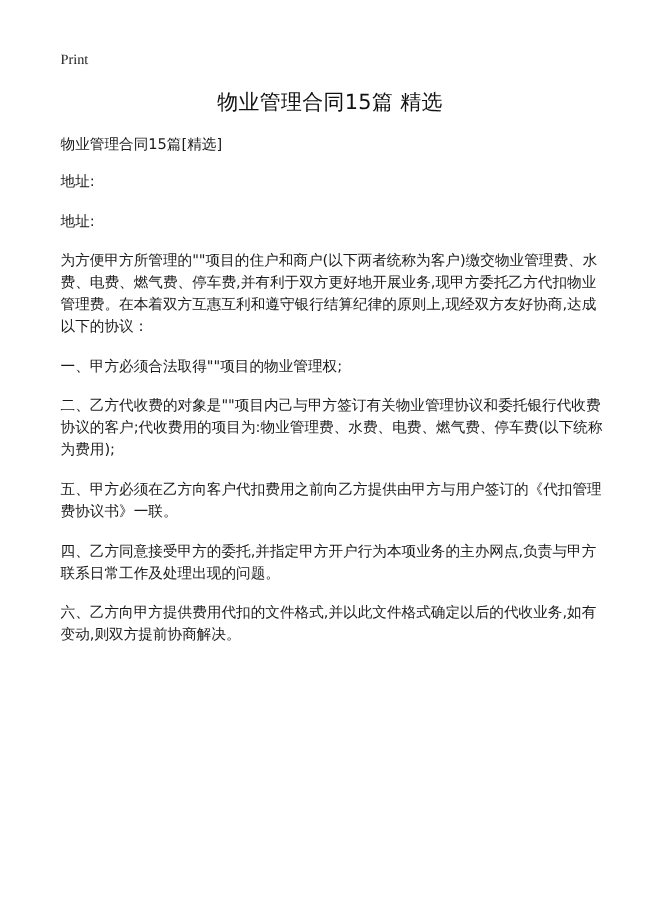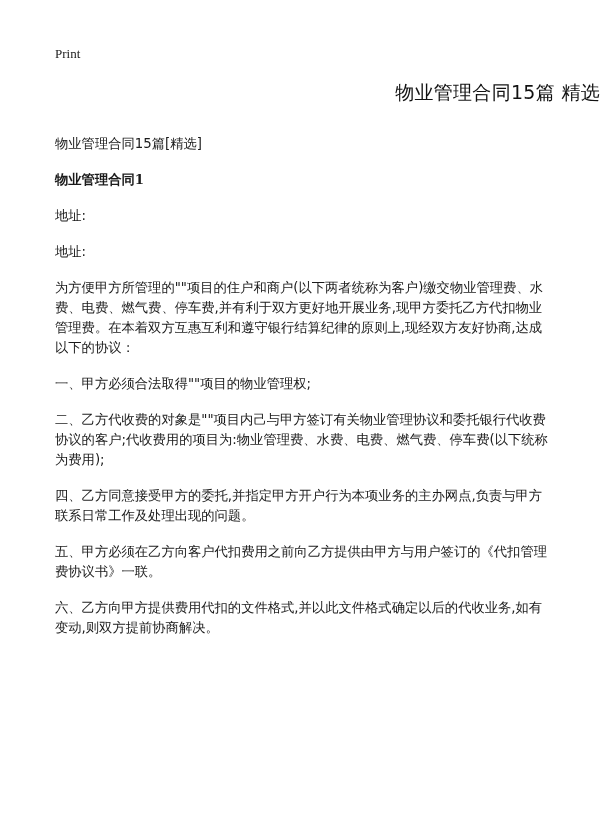"物业管理合同15篇 精选" .title { text-align: right -> center }
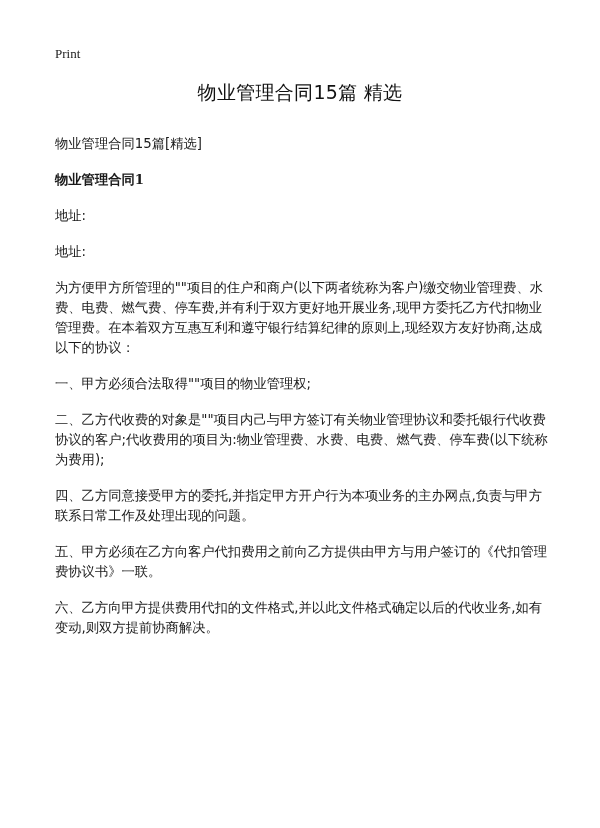"物业管理合同15篇[精选]" .content p { margin: 16px 0 16px 0 -> 4px 0 16px 0 }
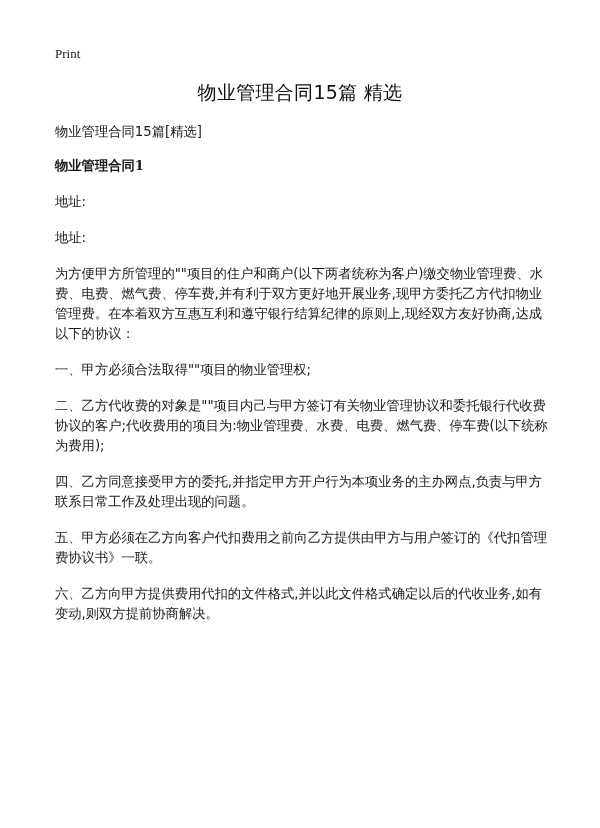"物业管理合同1" p.heading { html: <p>物业管理合同1</p> -> none }
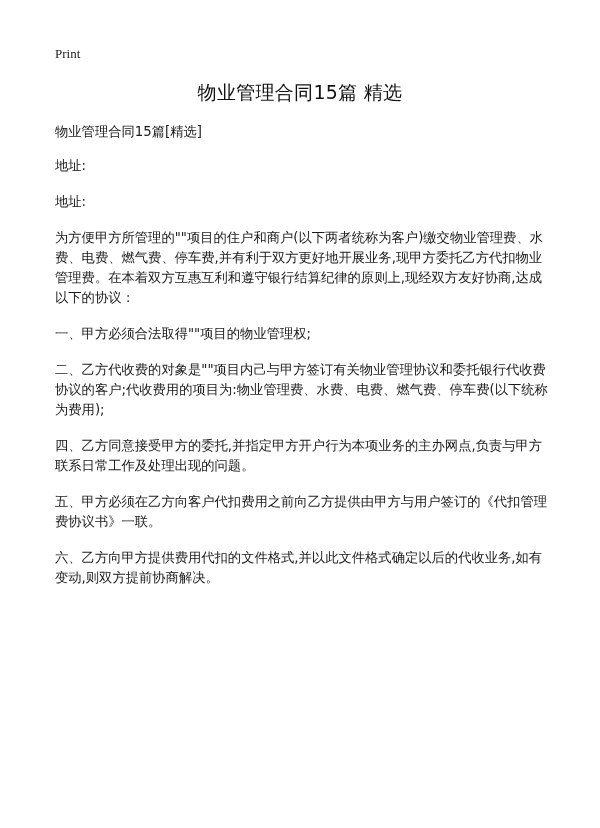"四、乙方同意接受甲方的委托,并指定甲方开户行为本项业务的主办网点,负责与甲方联系" p { order: before "五、甲方必须在乙方向客户代扣费用之前向乙方提供由甲方与用户签订的《代扣管理费协议" -> after "五、甲方必须在乙方向客户代扣费用之前向乙方提供由甲方与用户签订的《代扣管理费协议" }
